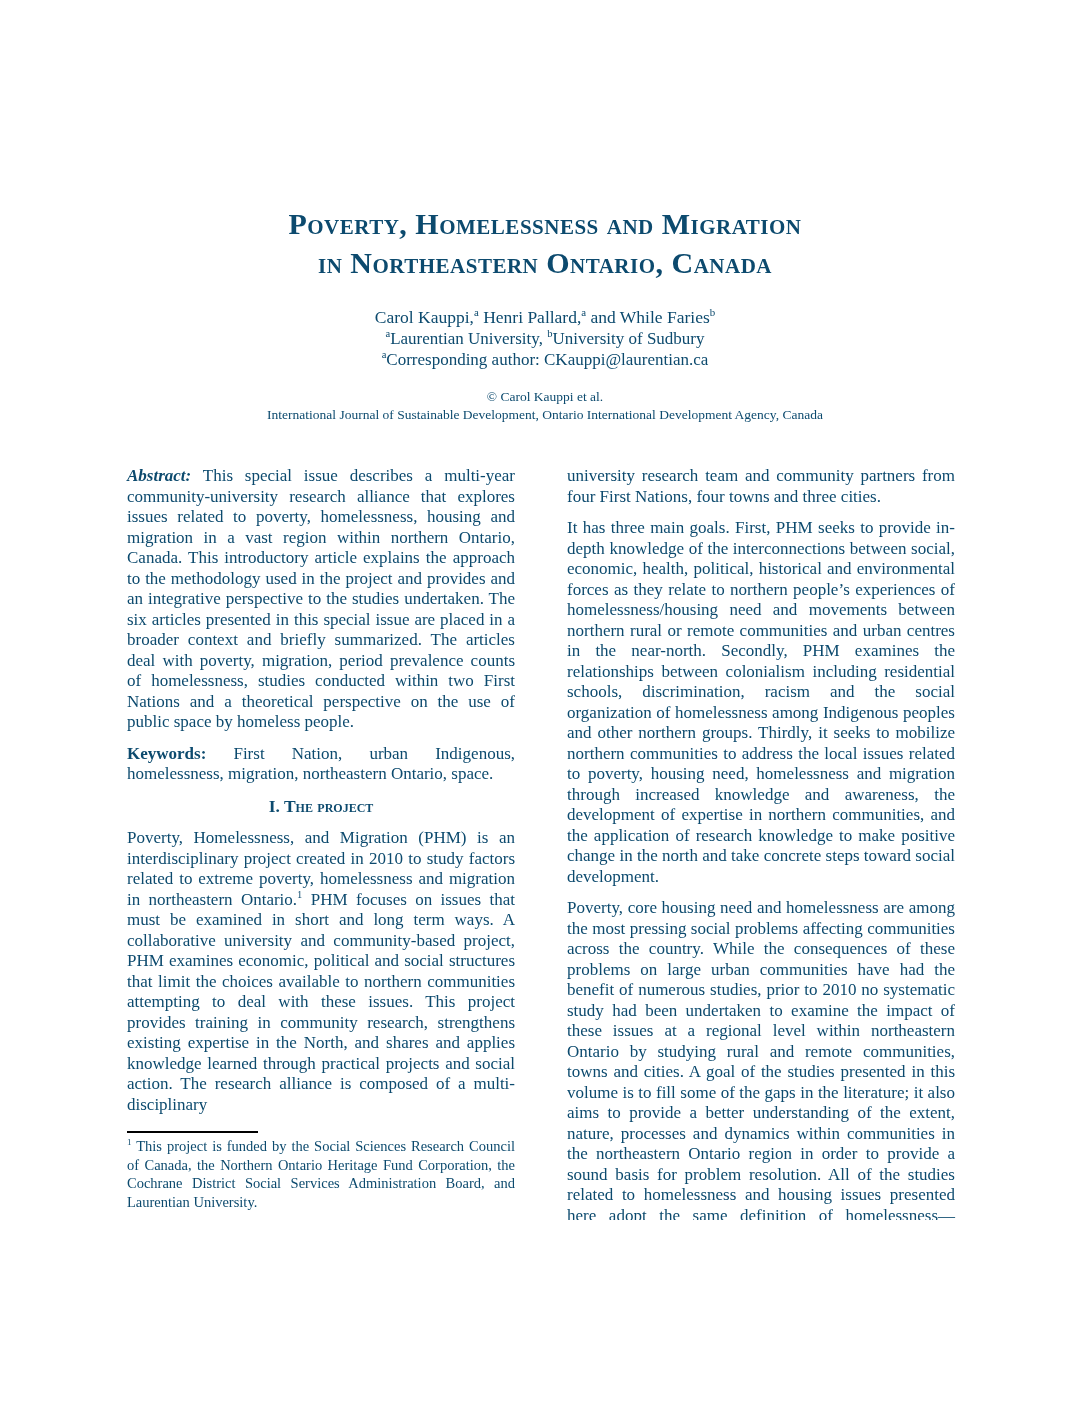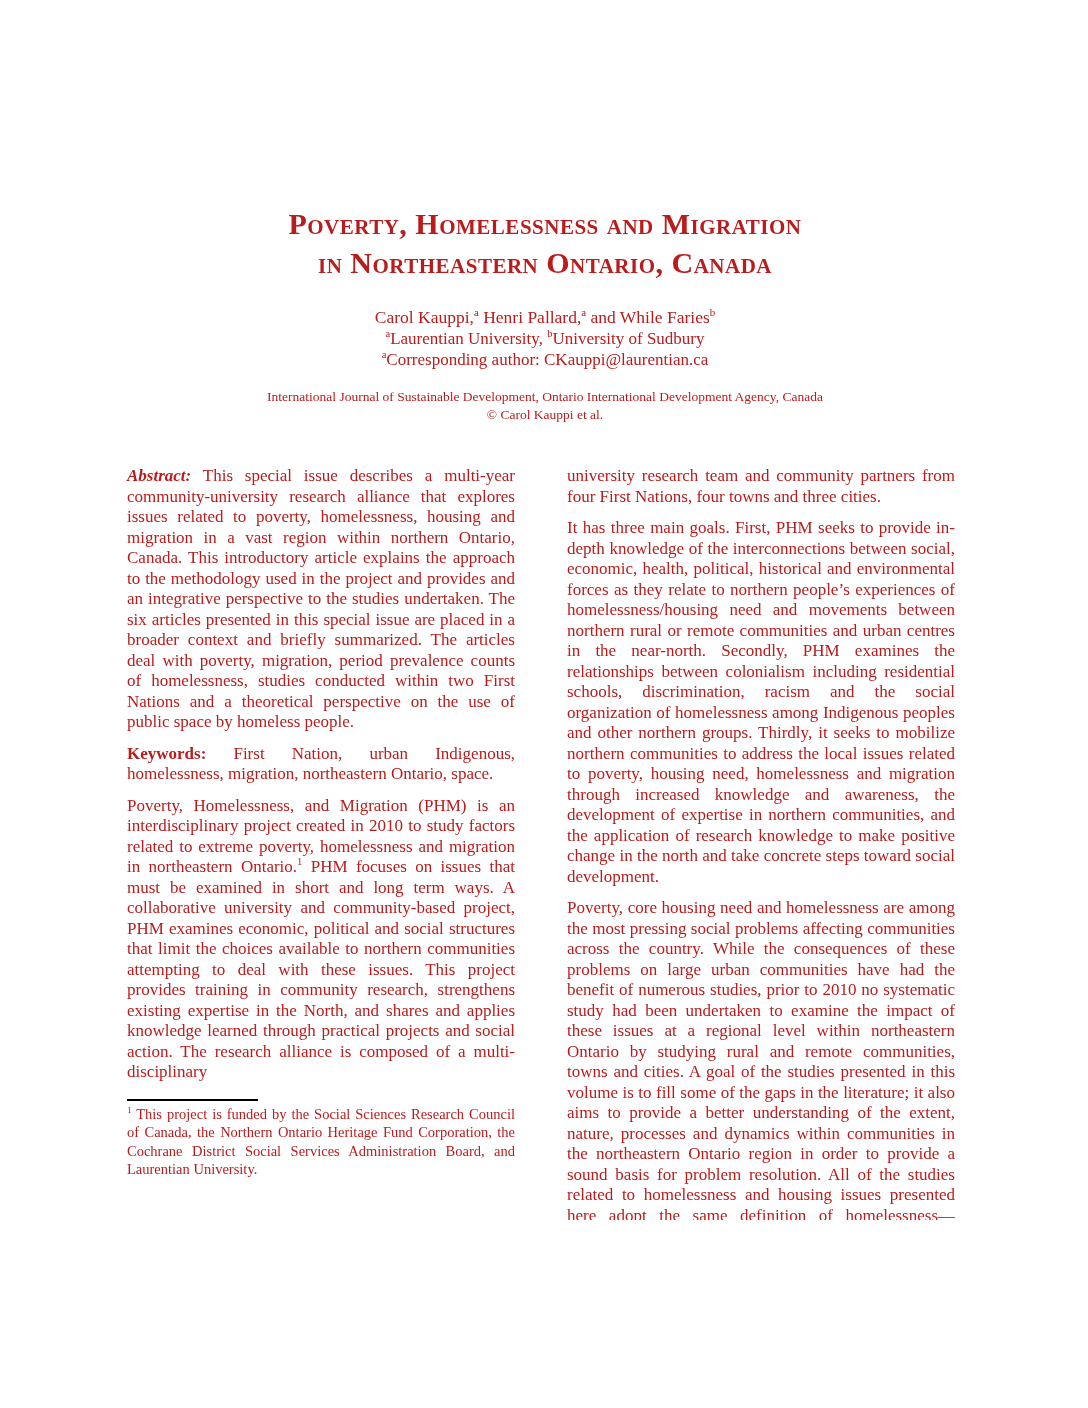"Poverty, Homelessness and Migration" .page { color: #b91c1c -> #0c4a6e }
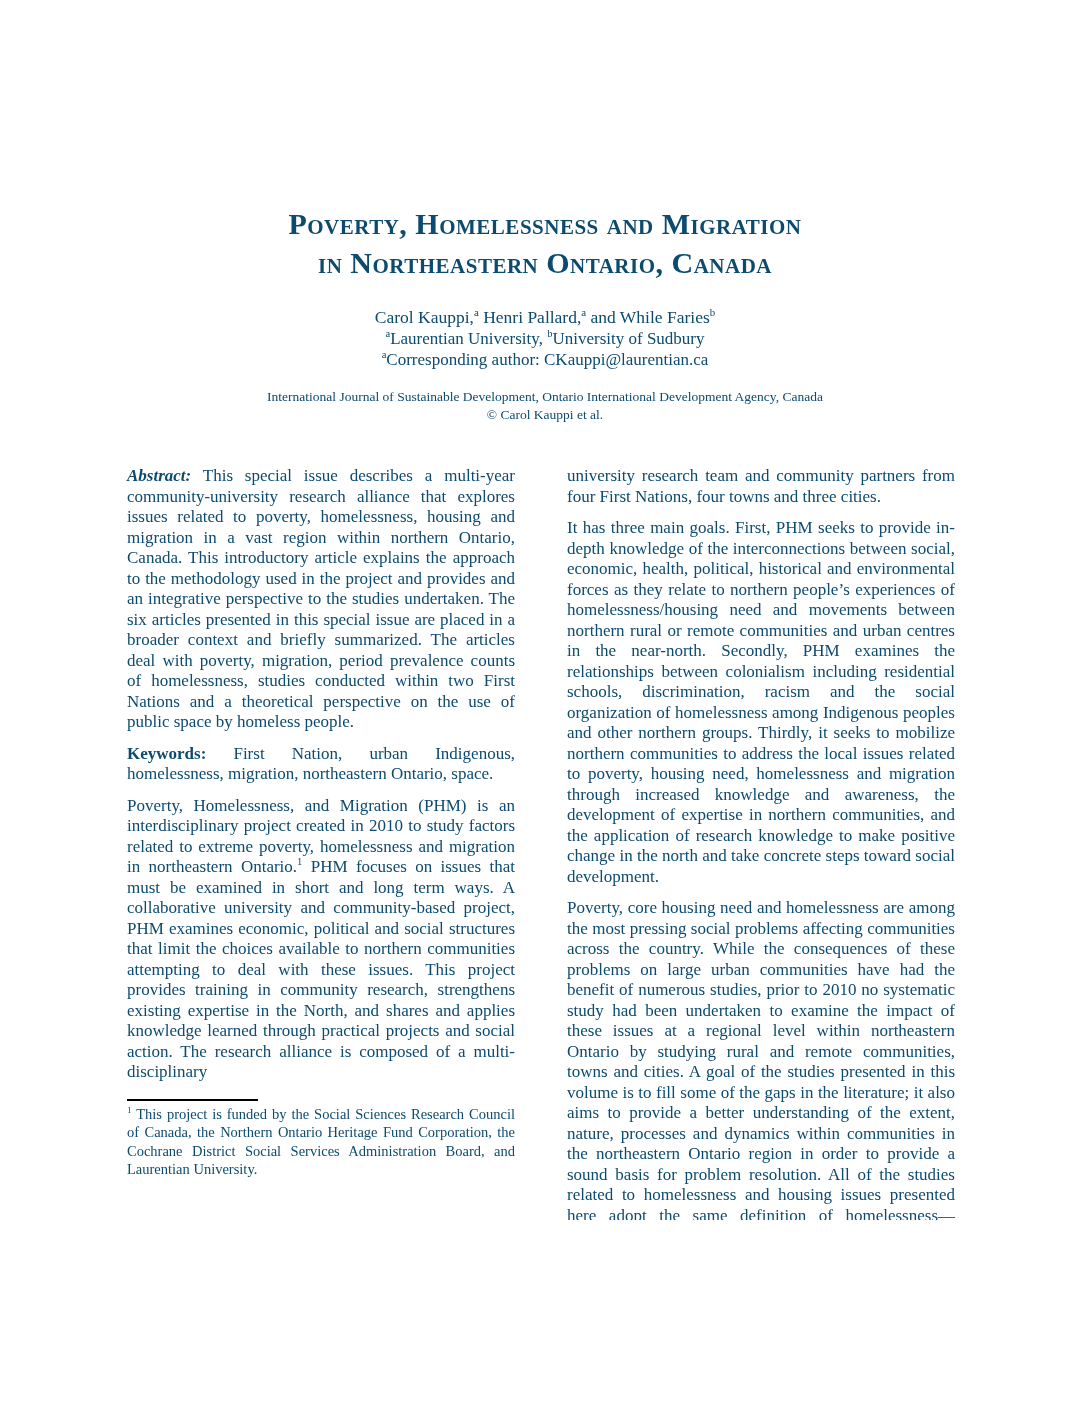"International Journal of Sustainable" div { order: before "© Carol Kauppi et al." -> after "© Carol Kauppi et al." }
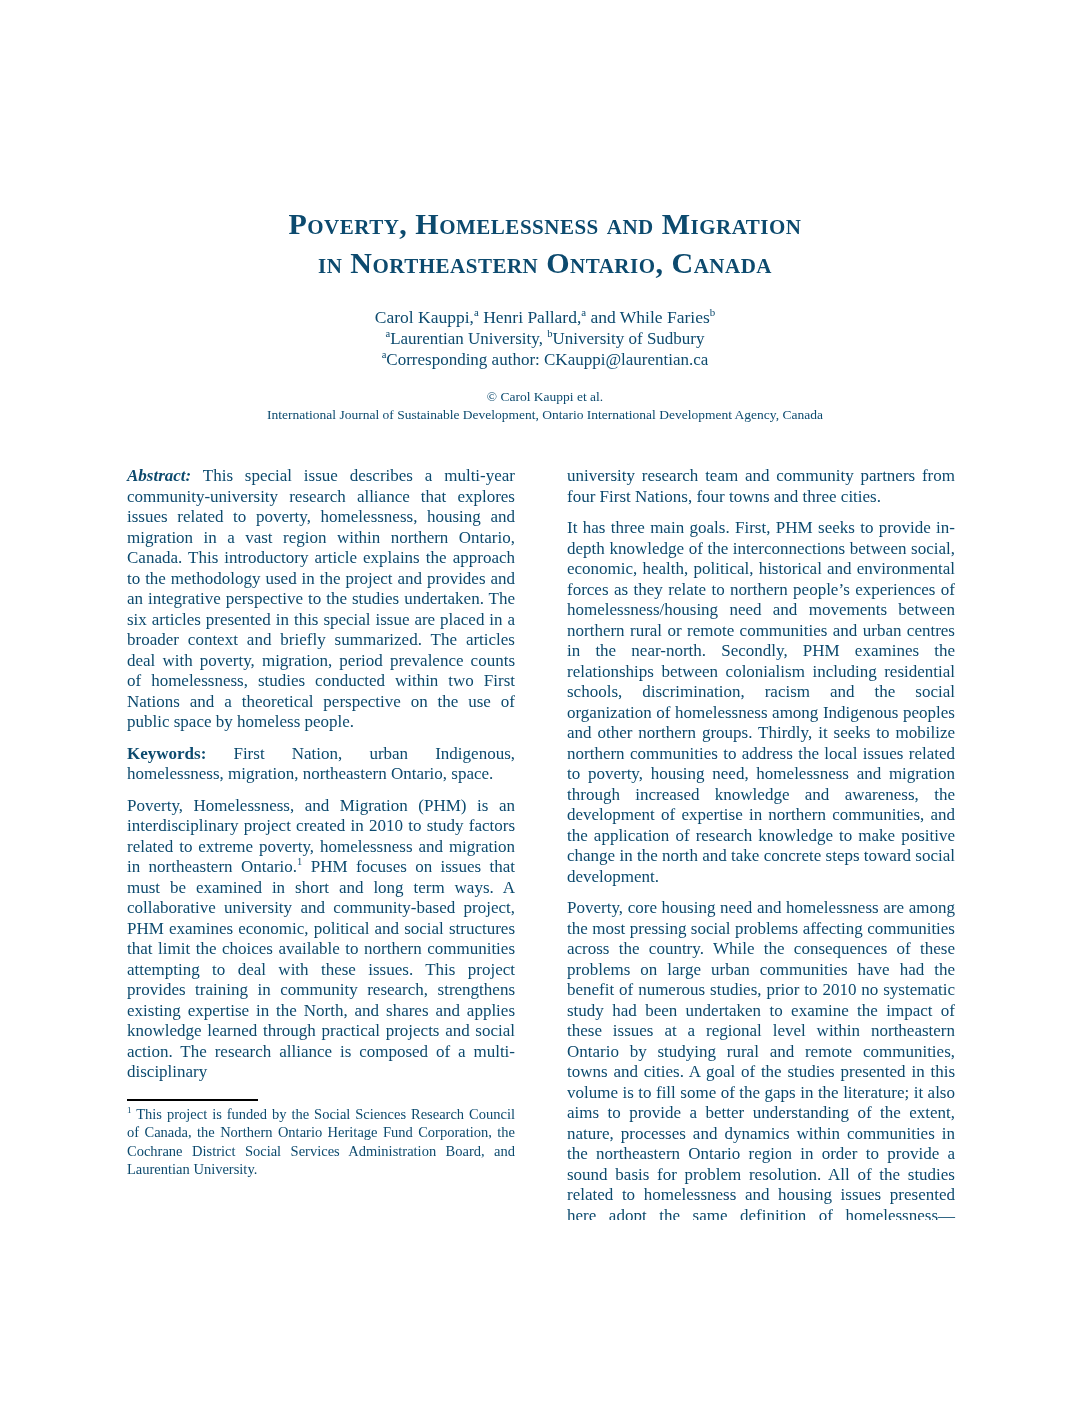"I. The project" h2.section-heading { html: none -> <h2>I. The project</h2> }
